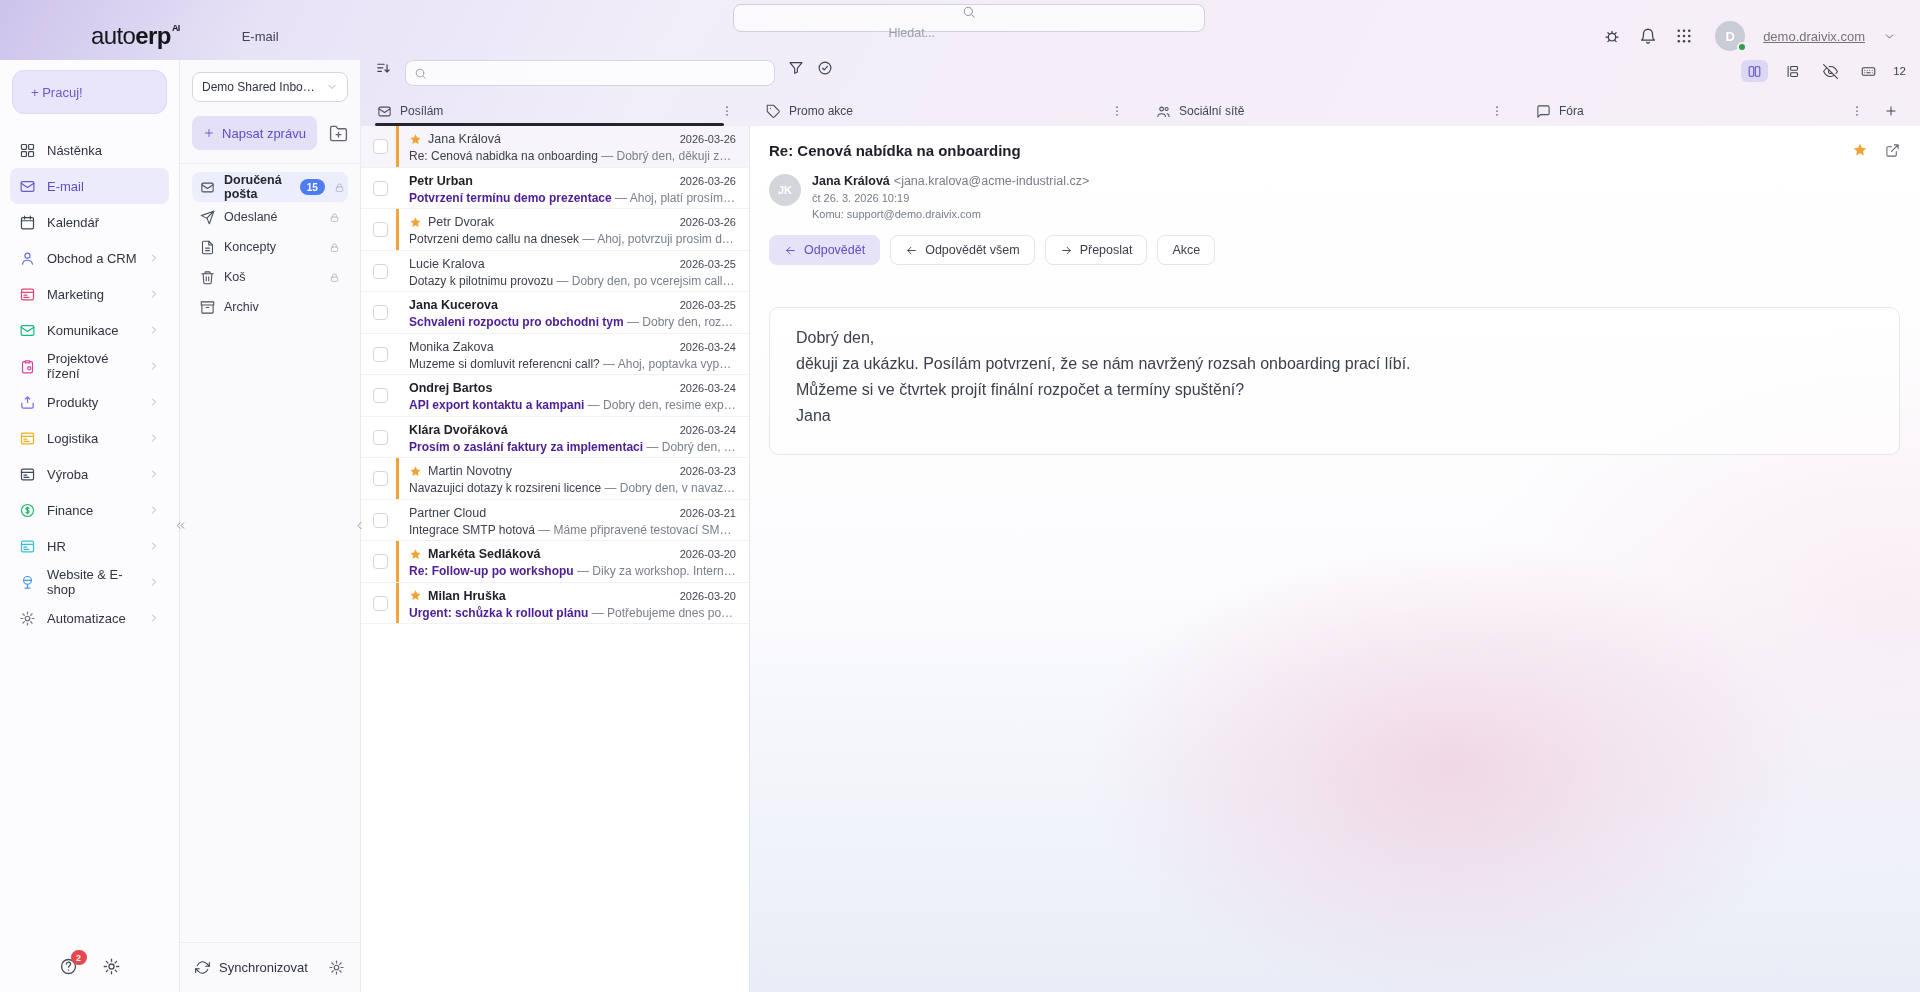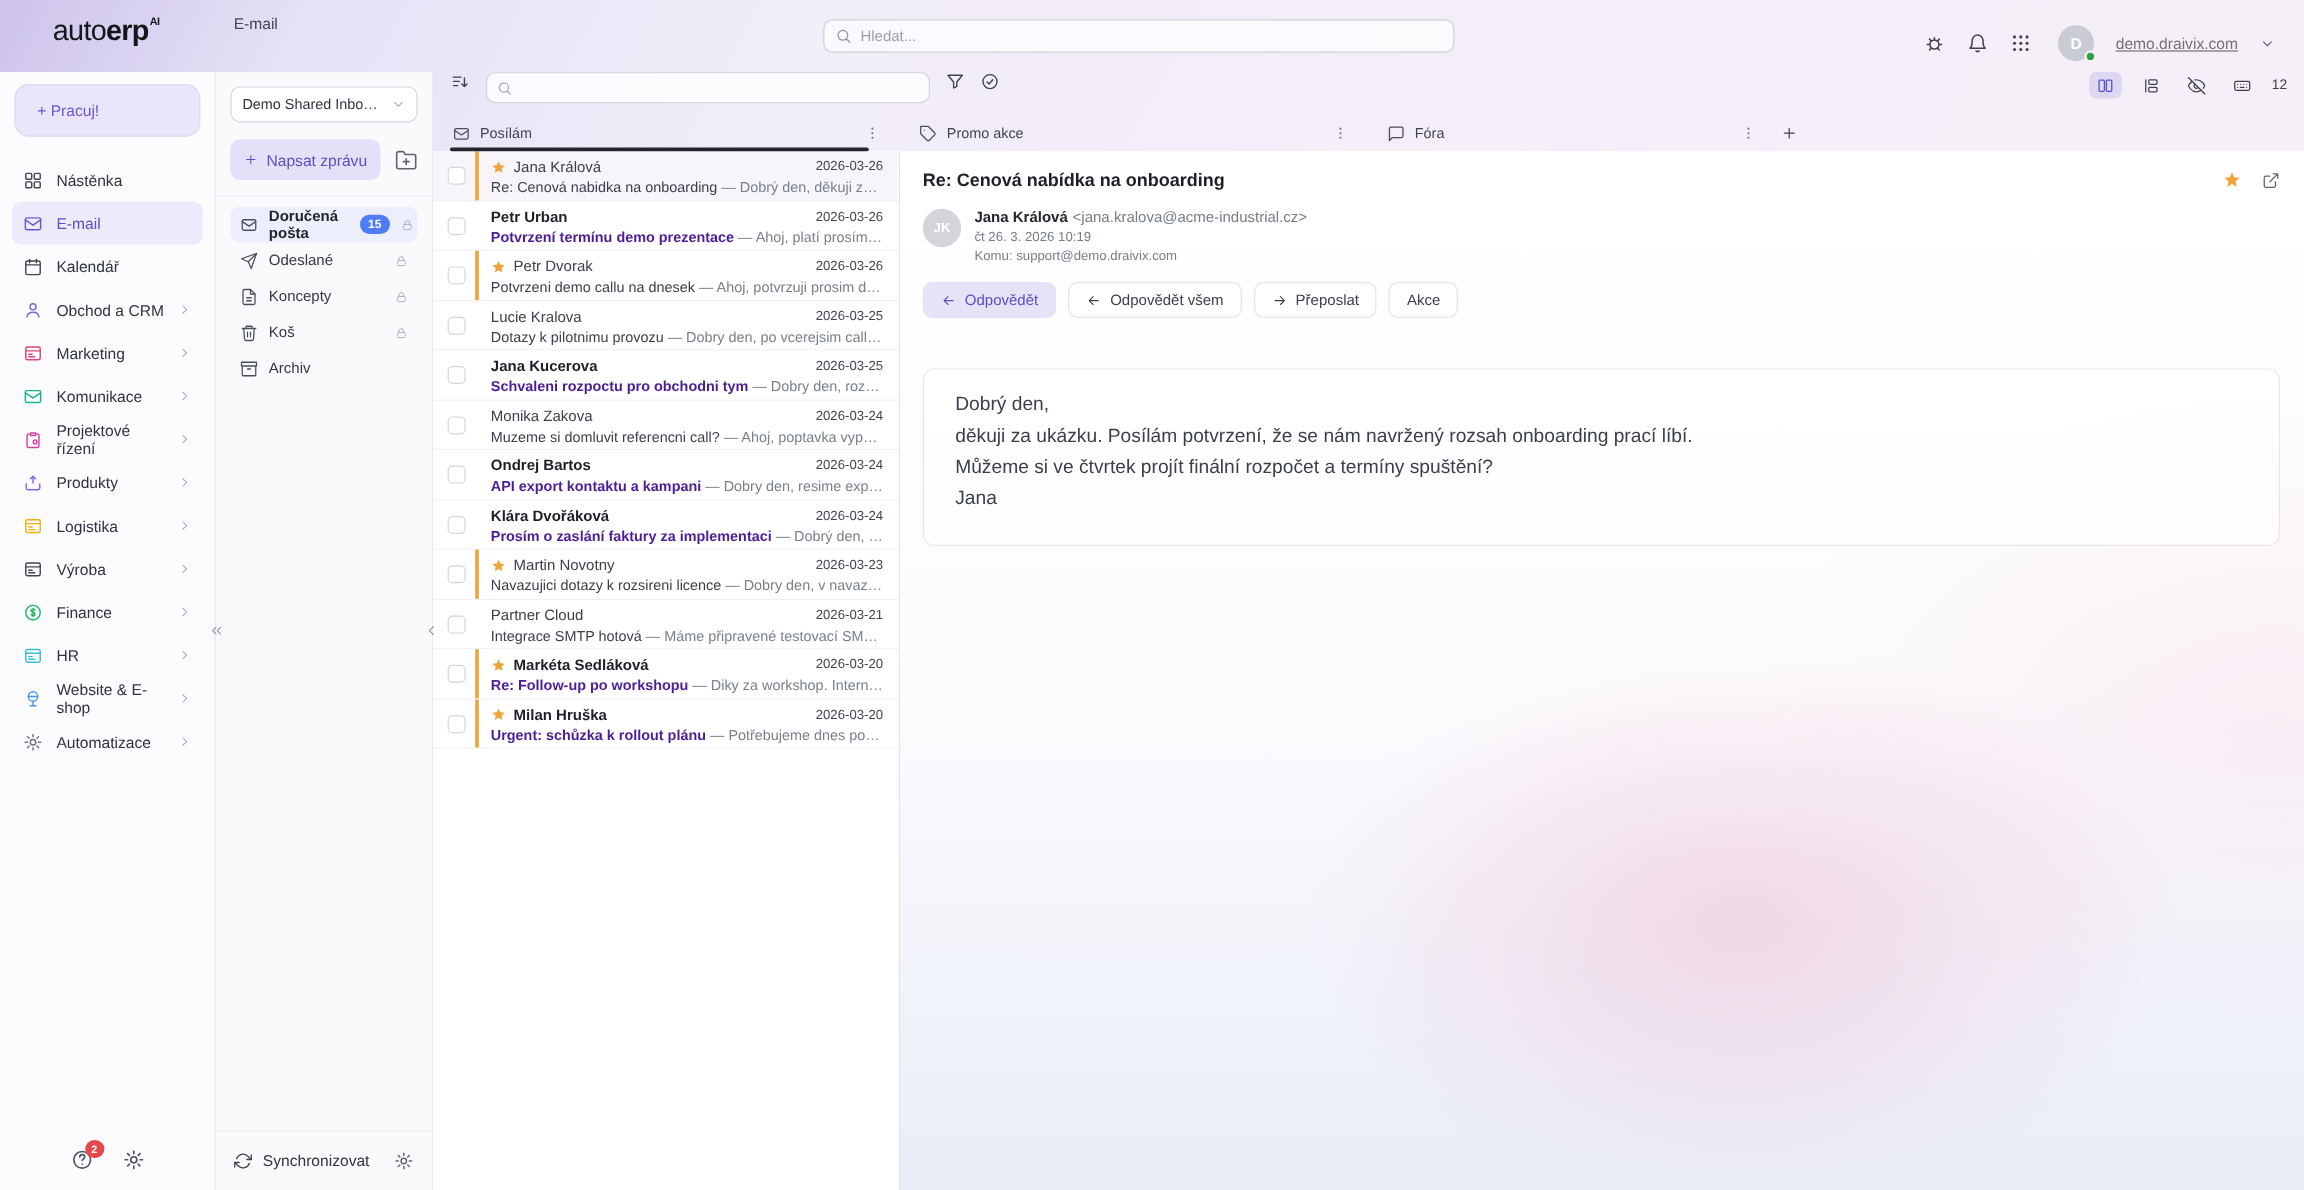"auto" .topbar { align-items: none -> center; margin-left: none -> 47px }
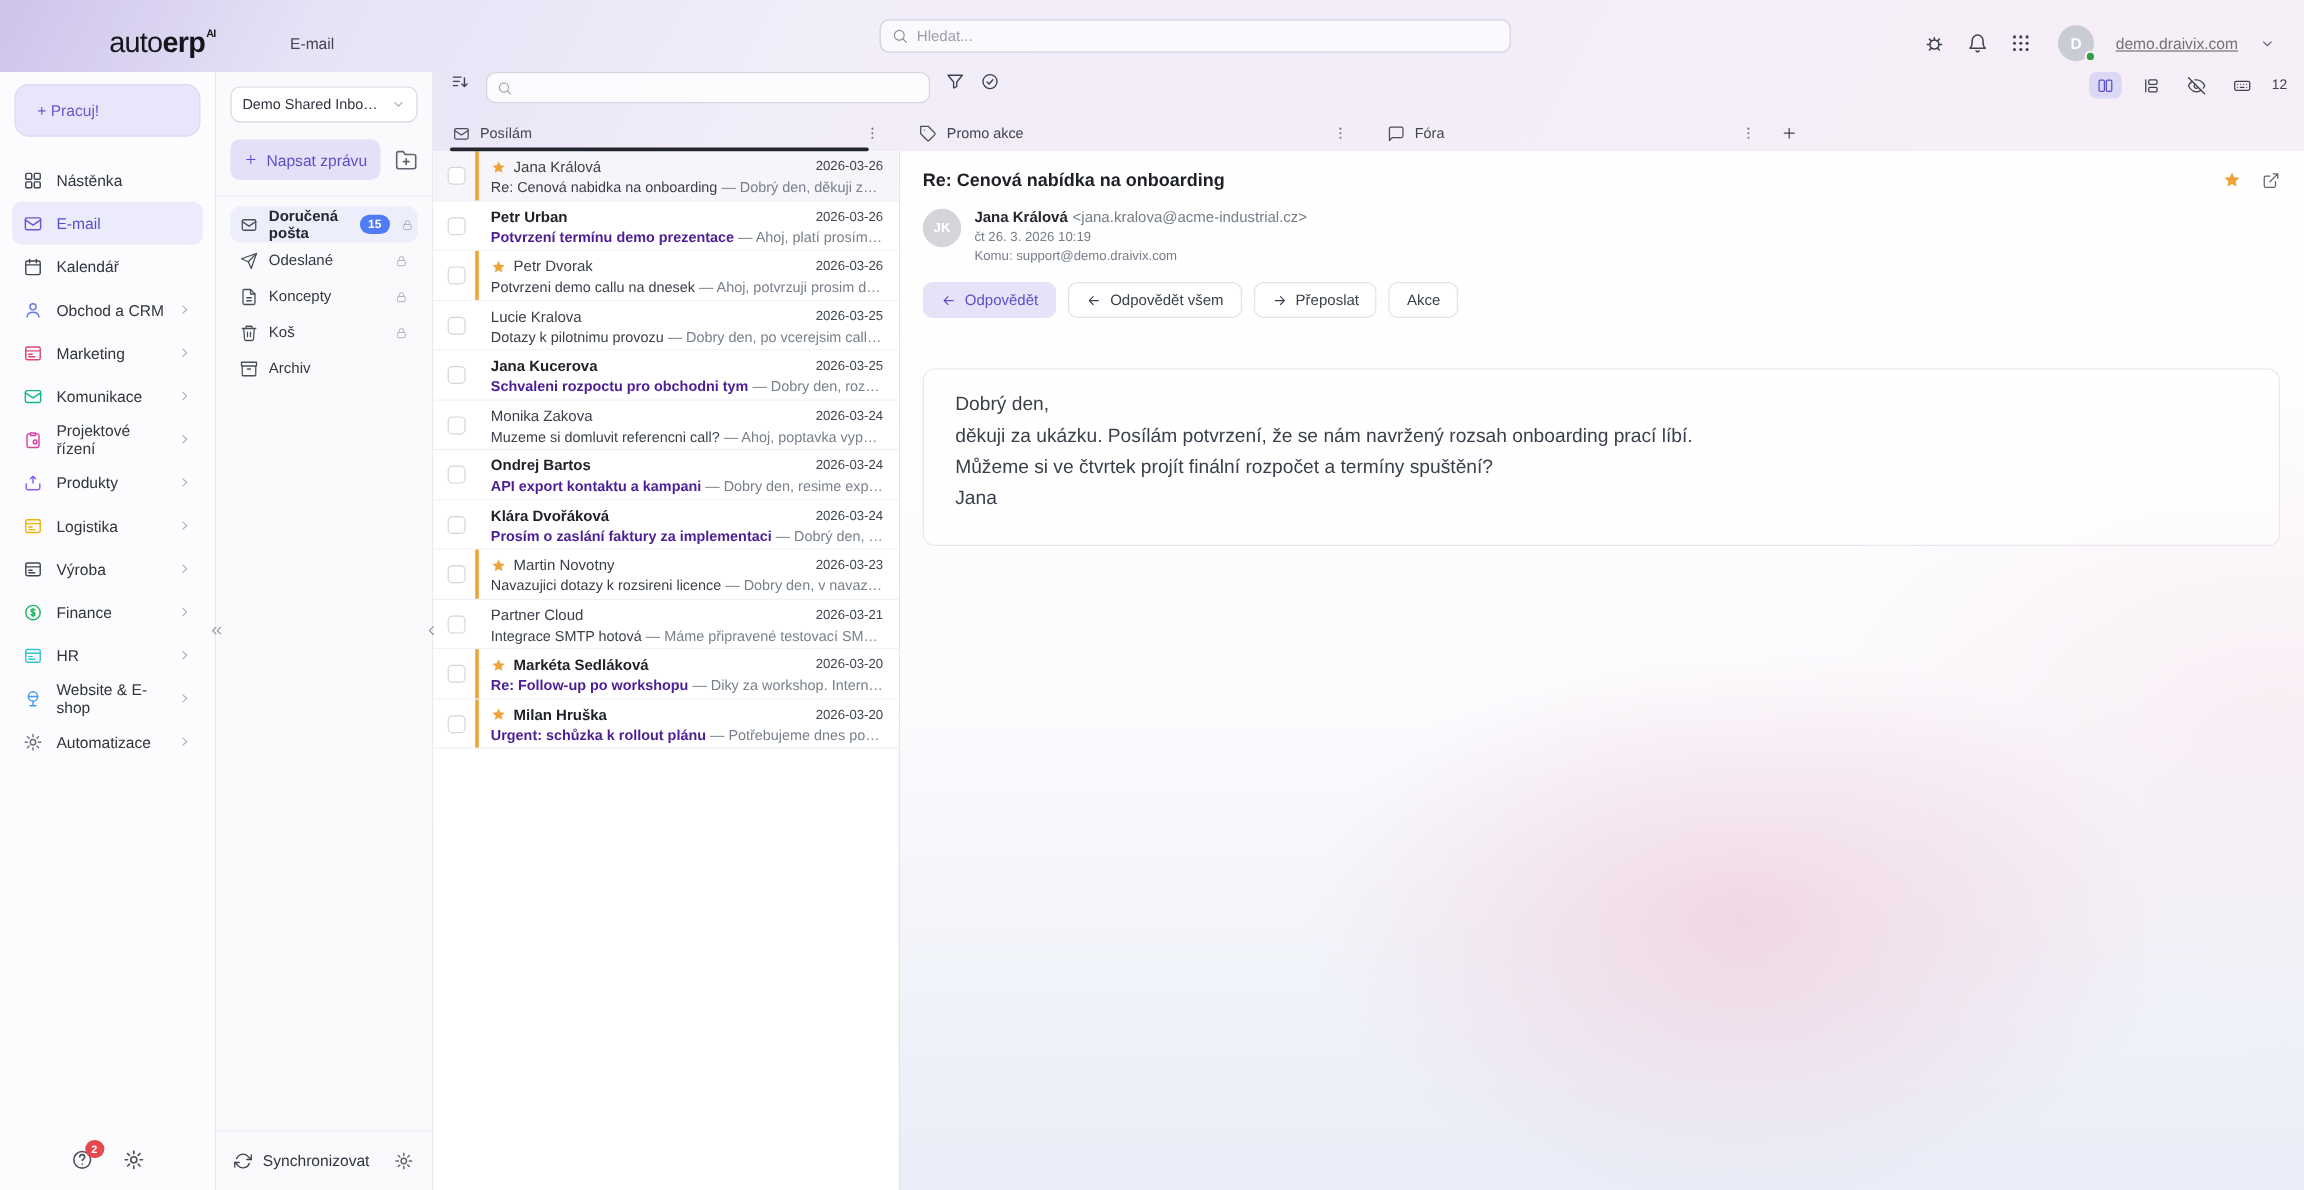"Hledat..." .tb-search { flex-direction: none -> column; top: 16px -> 4px; width: 526px -> 472px }
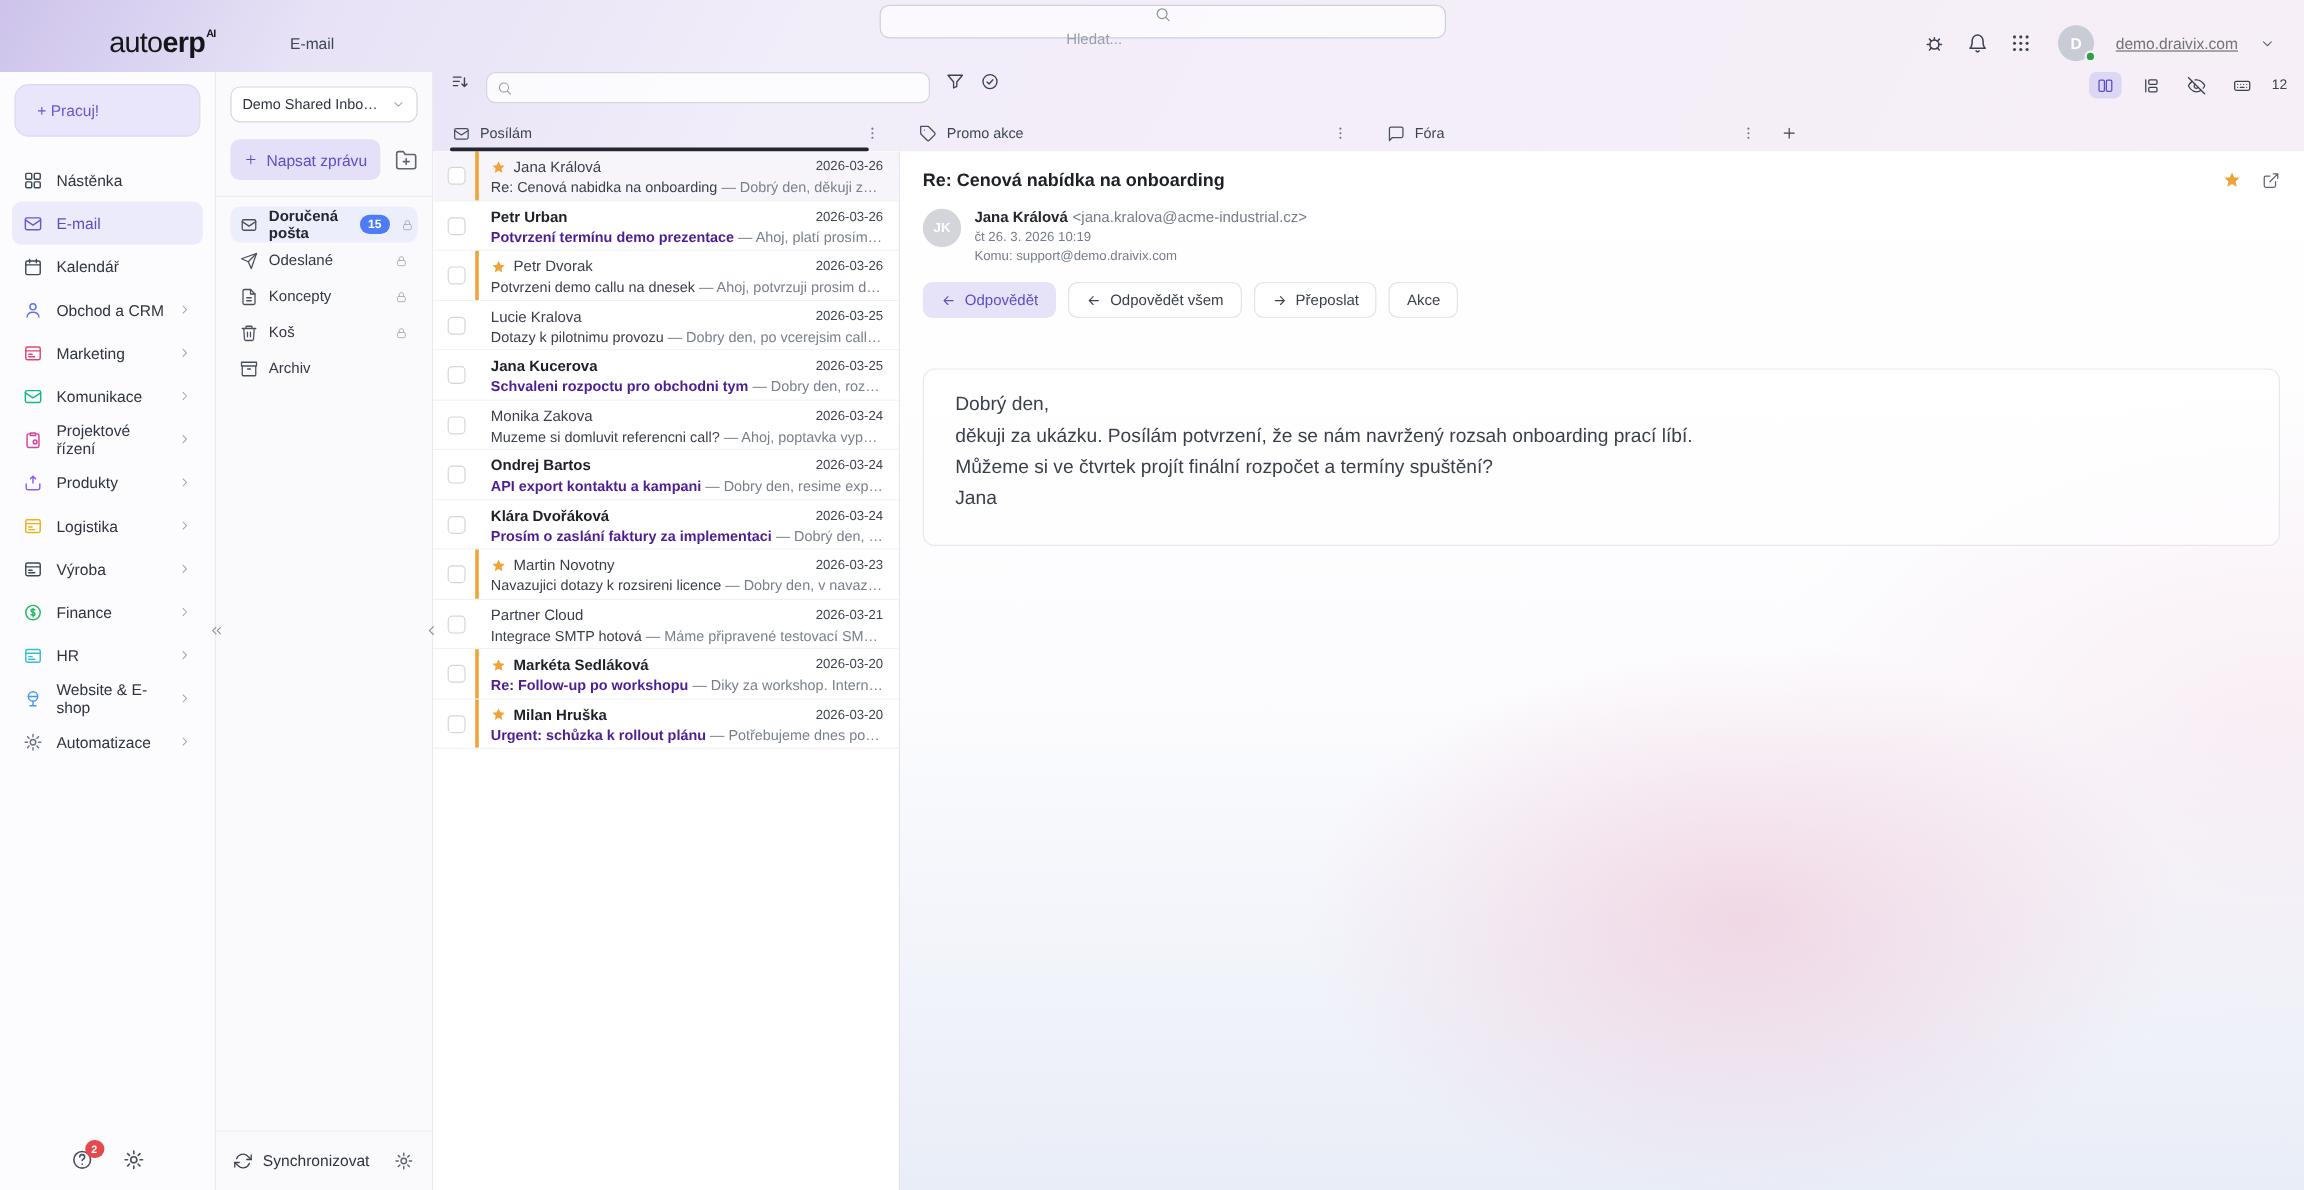"Sociální sítě" div.tab-section { html: none -> <div> <span> <svg> <circle></circle> <path></path> <circle></circle> <path></path> </svg> </span> <span>Sociální sítě</span> <span> <svg> <g> <circle></circle> <circle></circle> <circle></circle> </g> </svg> </span> </div> }
